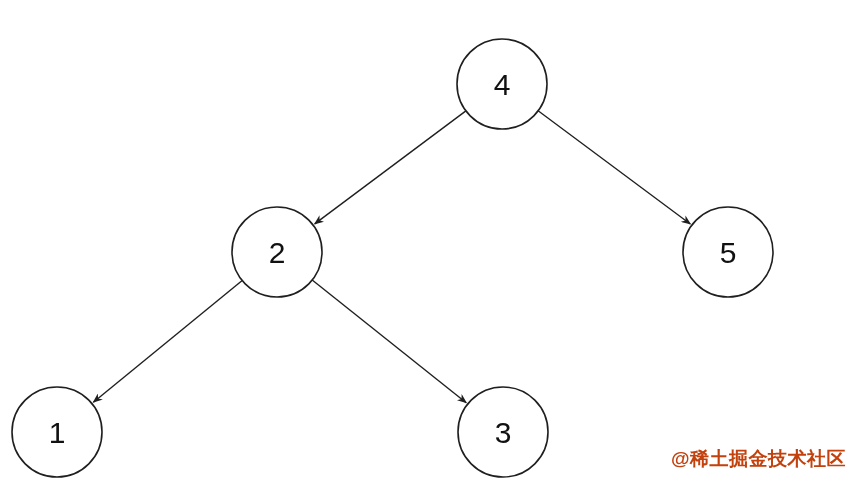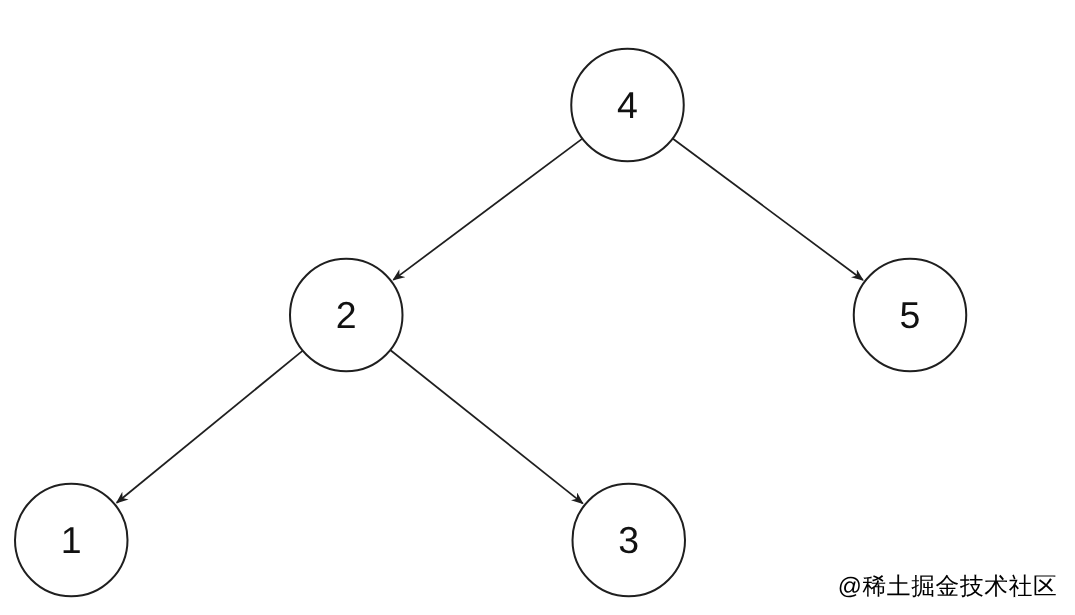"@稀土掘金技术社区" .watermark { bottom: 10px -> 20px; color: #000000 -> #c2410c; font-weight: none -> bold }
